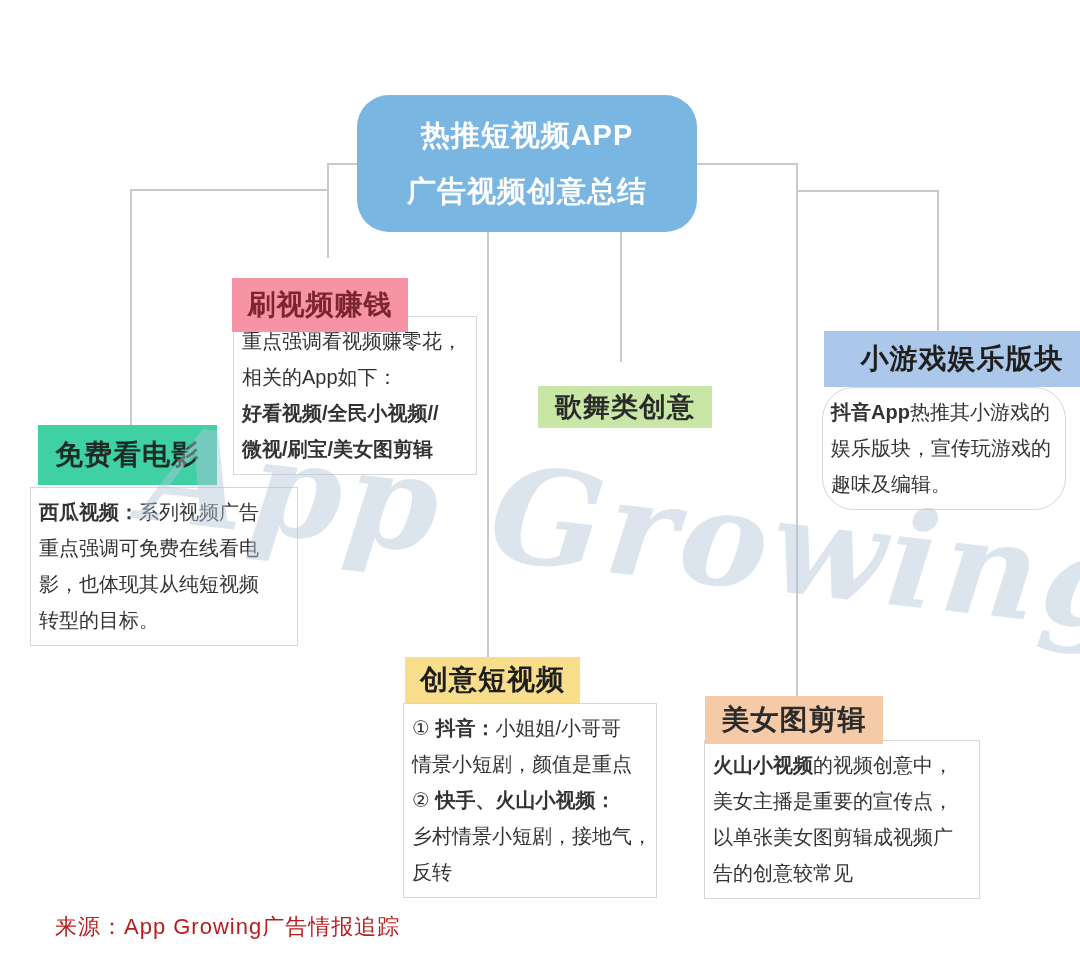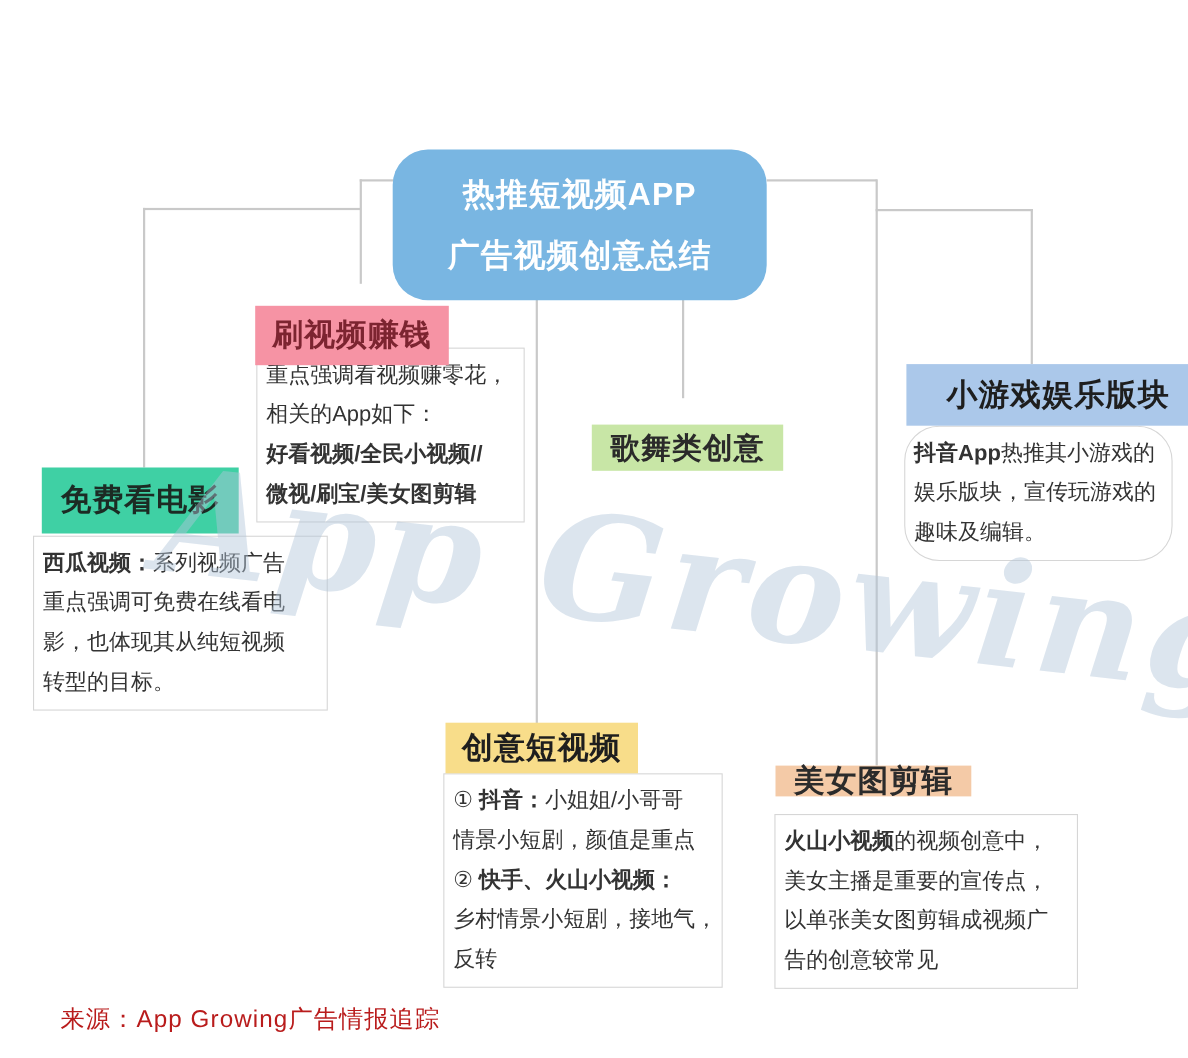"热推短视频APP" #title-box { margin-top: 41px -> none }
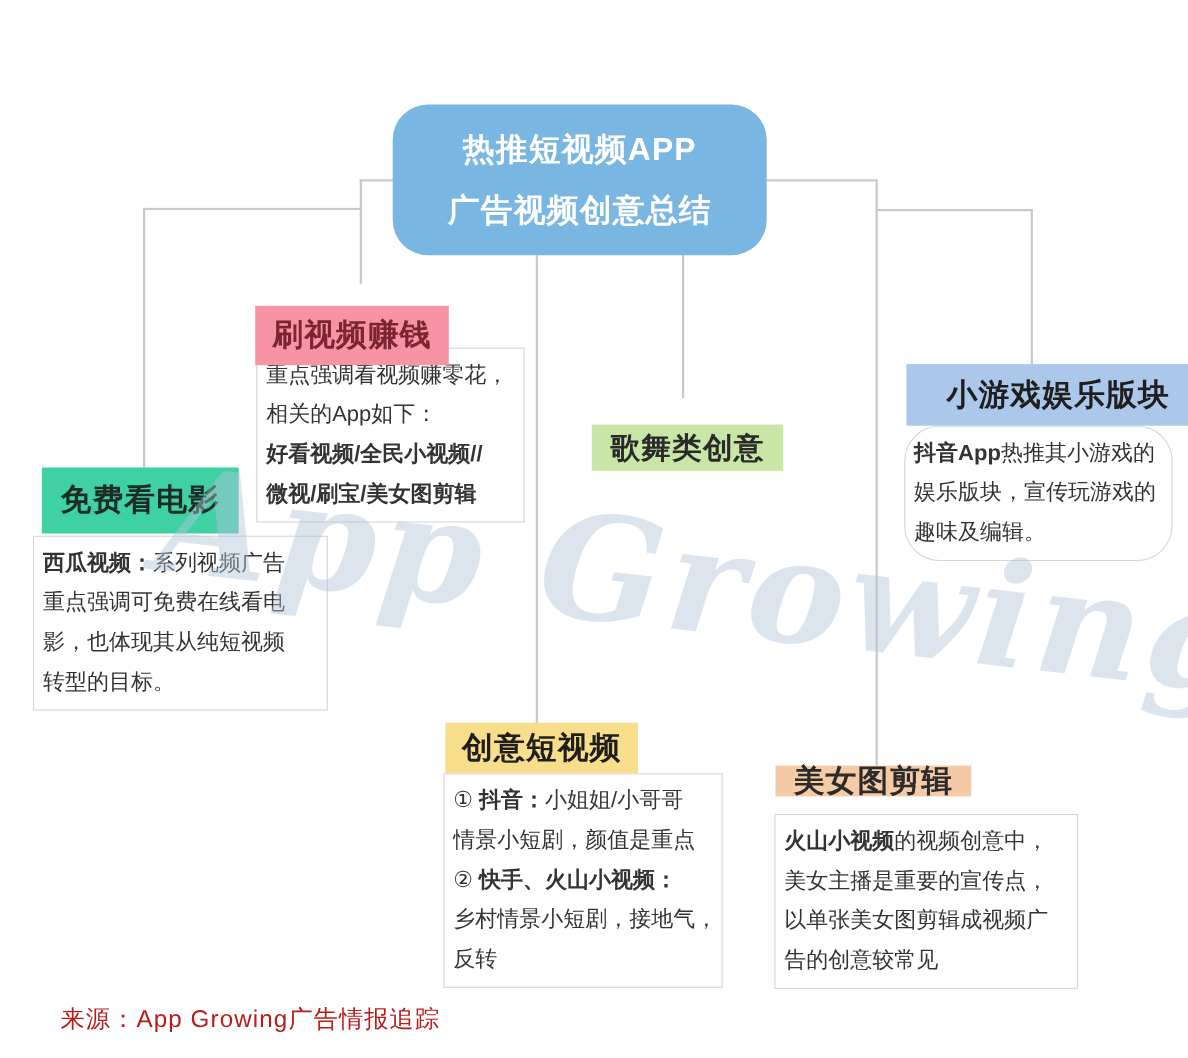"美女图剪辑" .n5h { height: 28px -> 48px }
